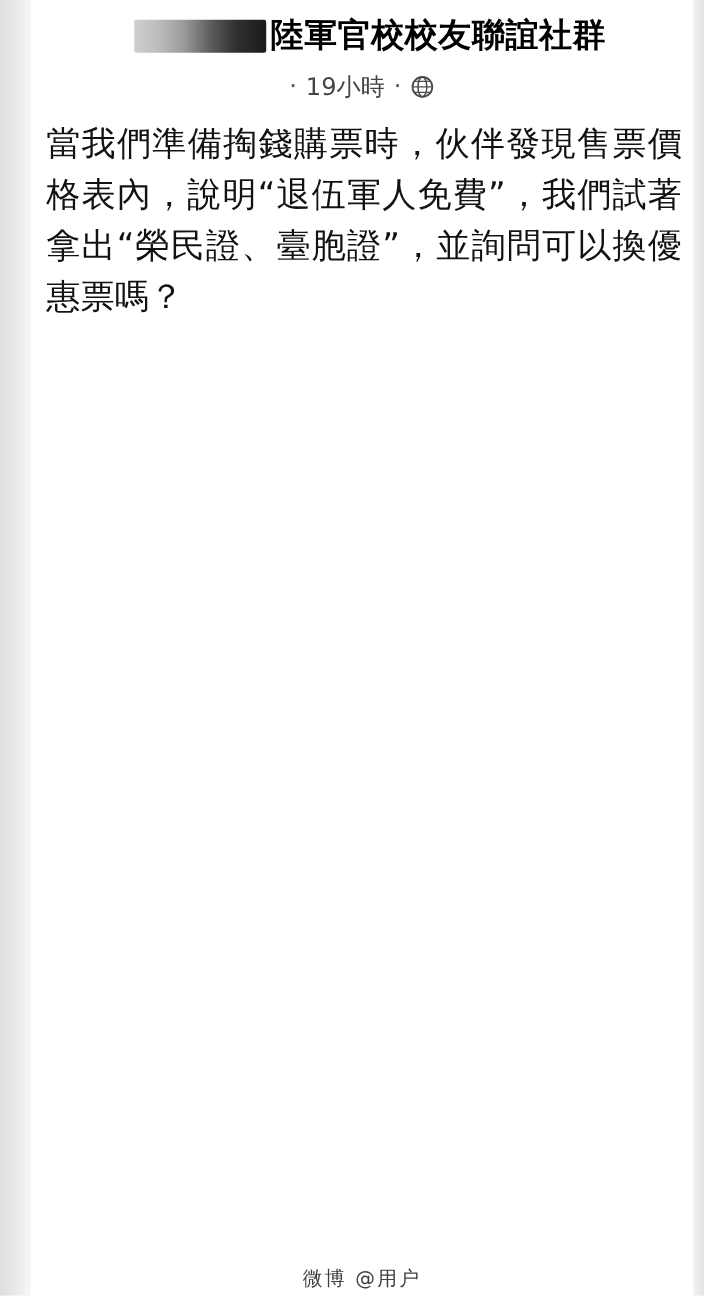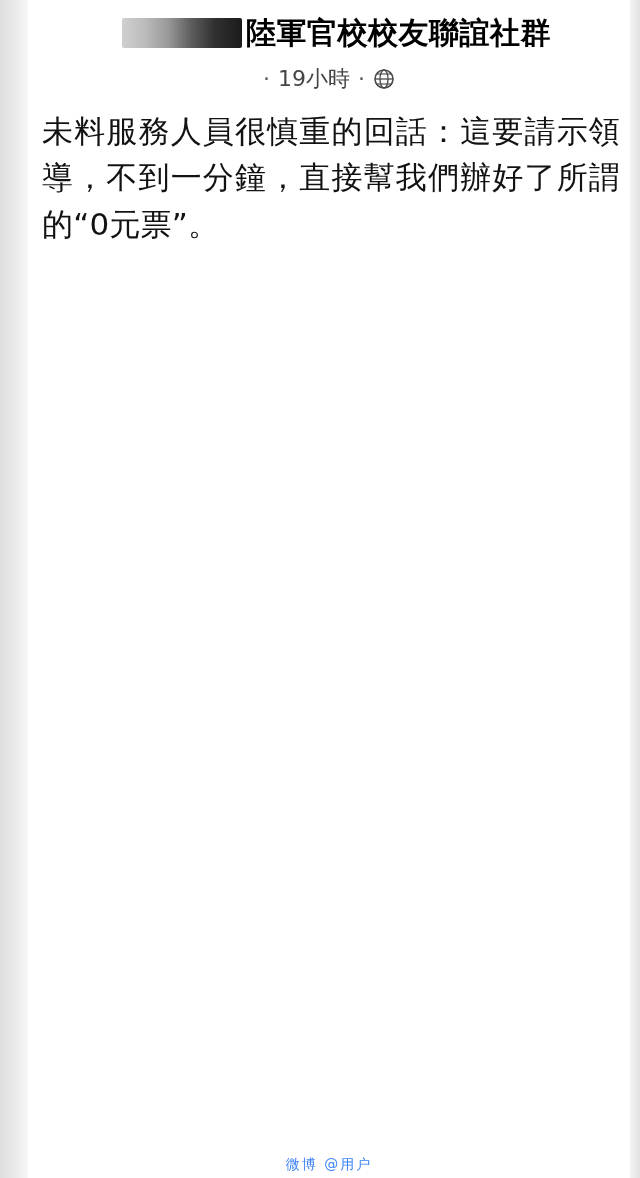"當我們準備掏錢購票時，伙伴發現售票價格表內，說明“退伍軍人免費”，我們試著拿出“" p.para { html: none -> <p>當我們準備掏錢購票時，伙伴發現售票價格表內，說明“退伍軍人免費”，我們試著拿出“榮民證、臺胞證”，並詢問可以換優惠票嗎？</p> }
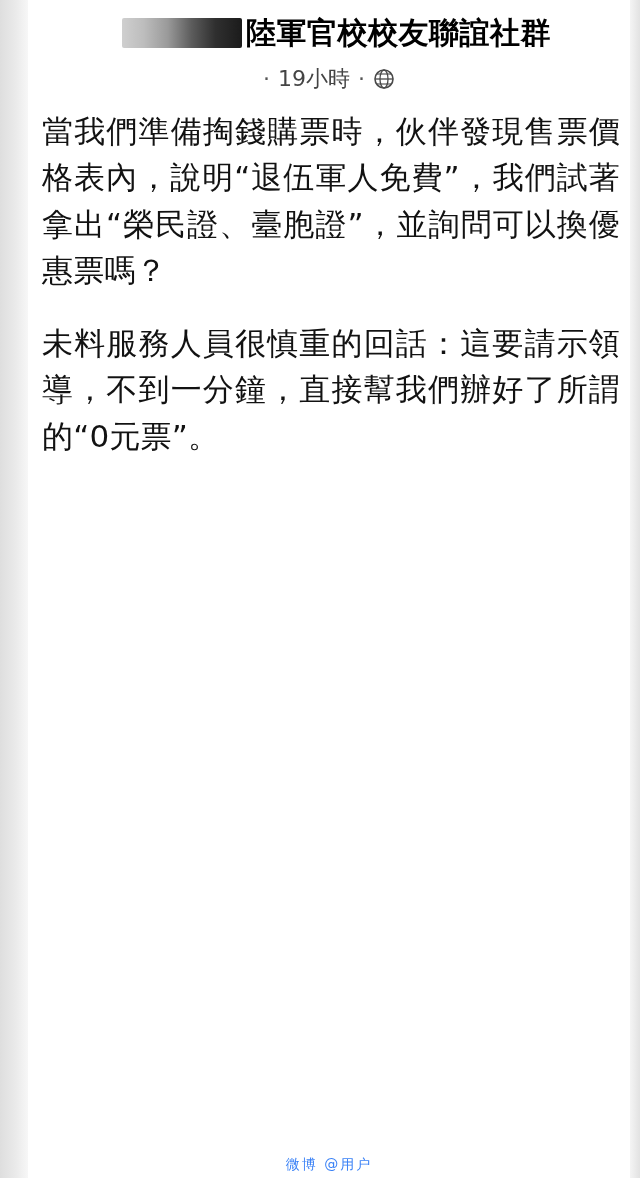"未料服務人員很慎重的回話：這要請示領導，不到一分鐘，直接幫我們辦好了所謂的“0元" p.para { html: <p>未料服務人員很慎重的回話：這要請示領導，不到一分鐘，直接幫我們辦好了所謂的“0元票”。</p> -> none }
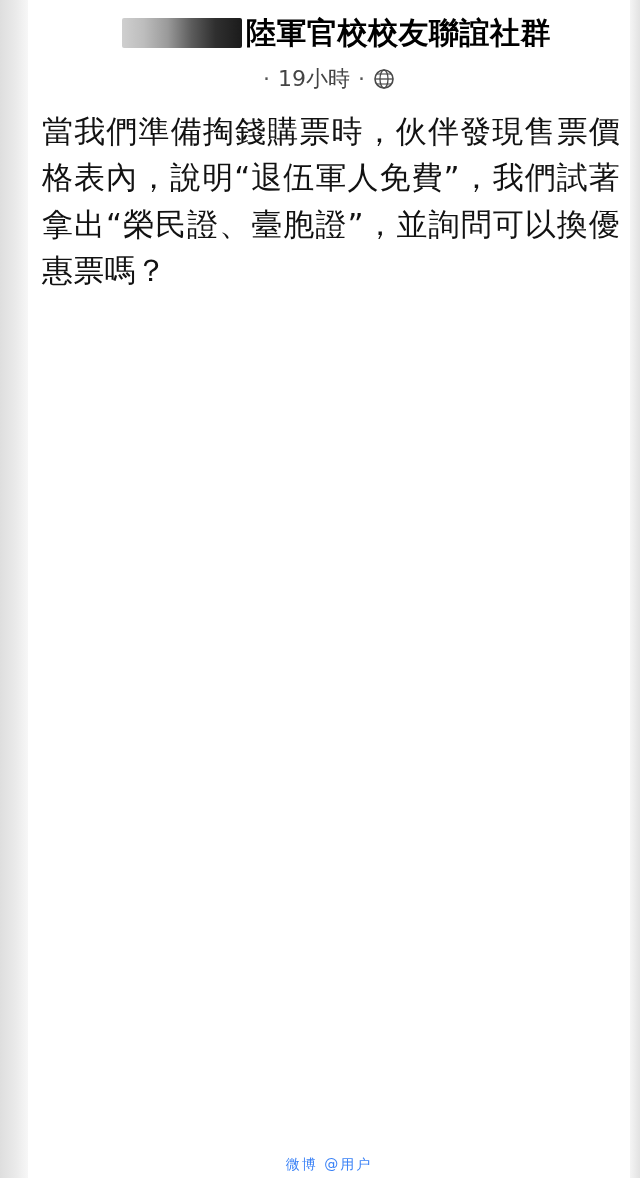"微博 @用户" .watermark { color: #3b82f6 -> #404040; font-size: 14px -> 18px }
